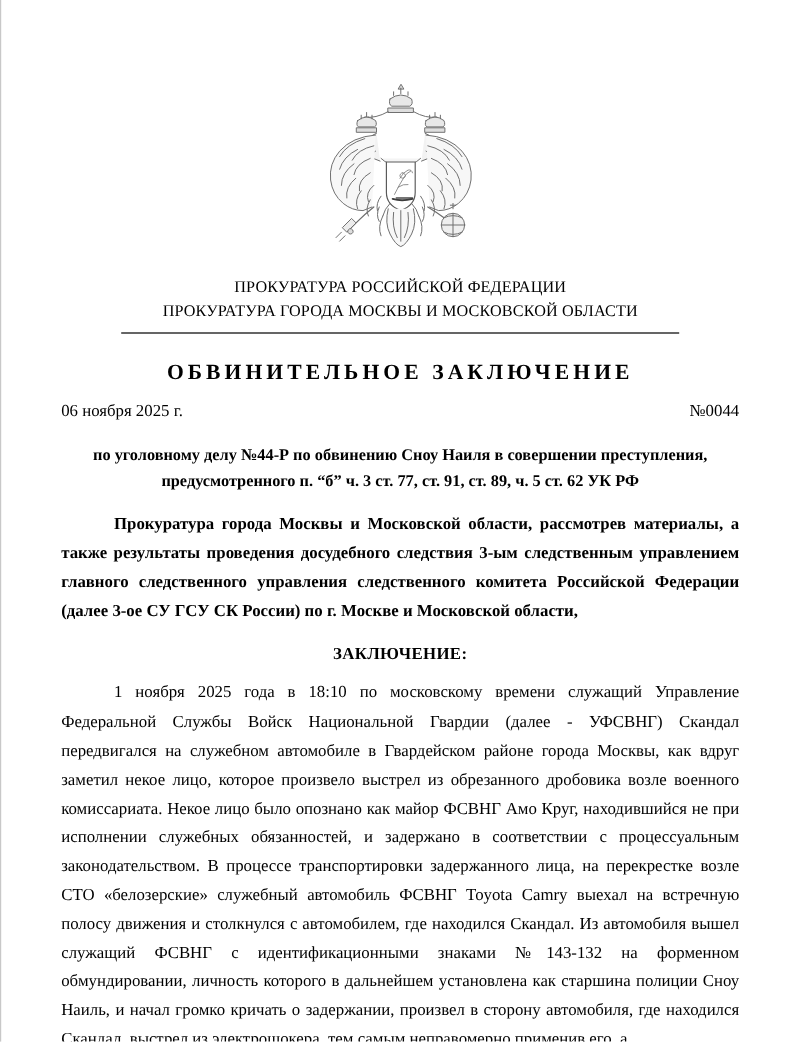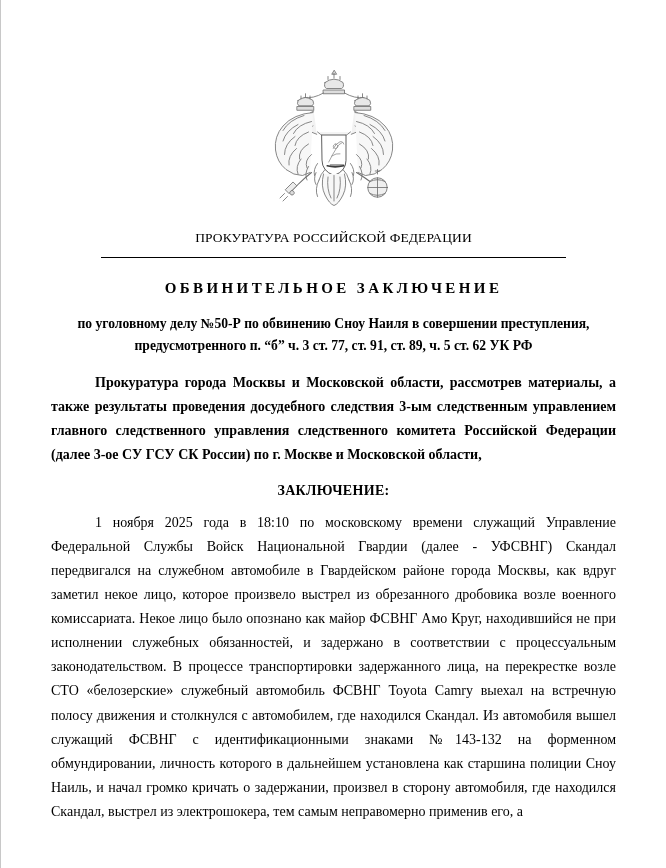"ПРОКУРАТУРА ГОРОДА МОСКВЫ И МОСКОВСКОЙ ОБЛАСТИ" div.org-line { html: none -> <div>ПРОКУРАТУРА ГОРОДА МОСКВЫ И МОСКОВСКОЙ ОБЛАСТИ</div> }
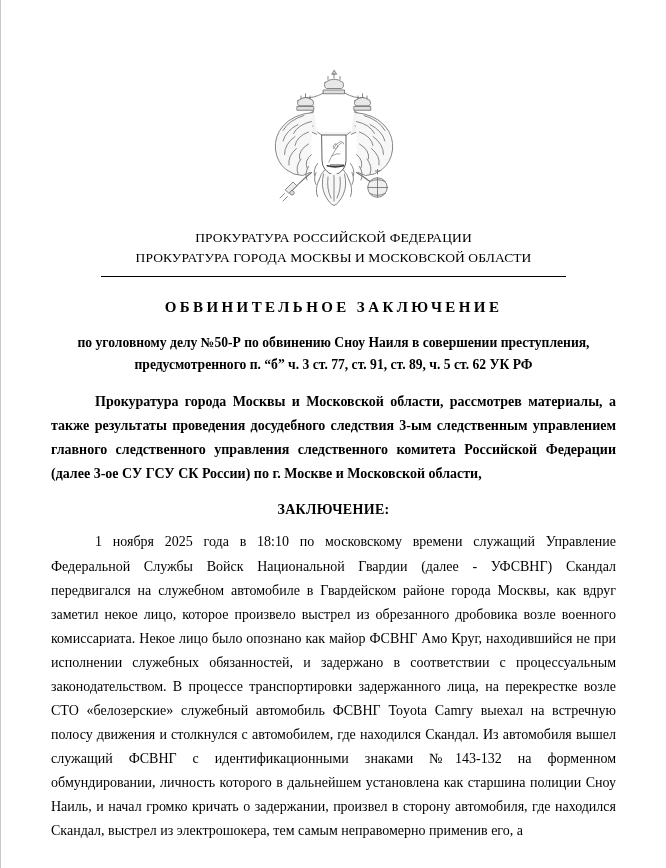"ОБВИНИТЕЛЬНОЕ ЗАКЛЮЧЕНИЕ" .doc-title { font-size: 15px -> 18px }
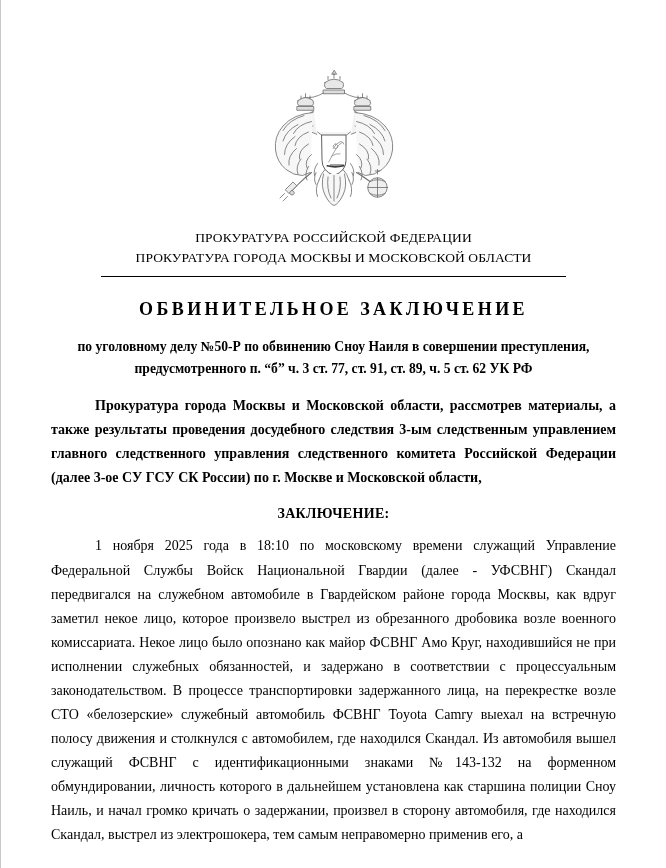"06 ноября 2025 г." div.date-row { html: none -> <div> <span>06 ноября 2025 г.</span> <span>№0044</span> </div> }
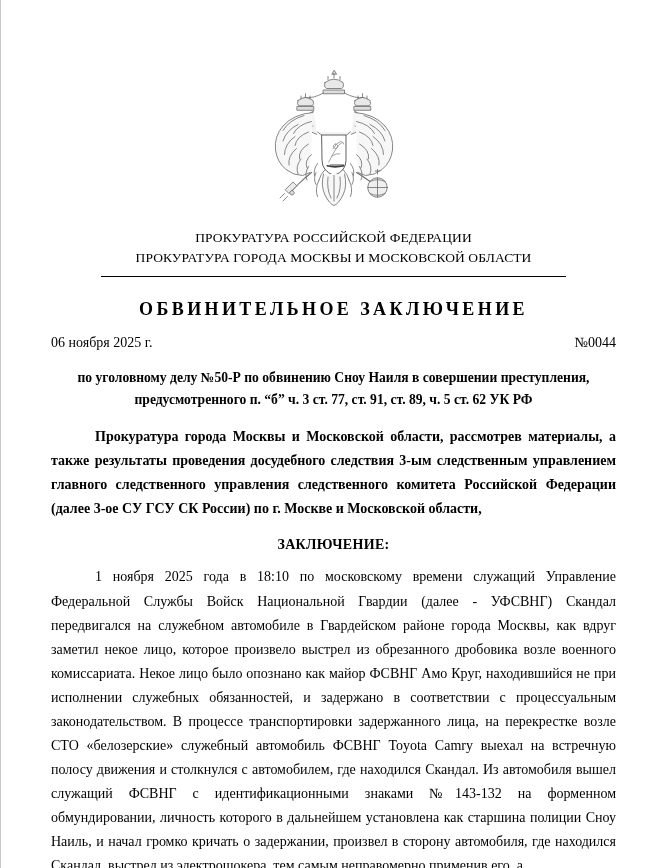"по уголовному делу №50-Р по" span.subtitle-line { text: 50-Р -> 44-Р }
